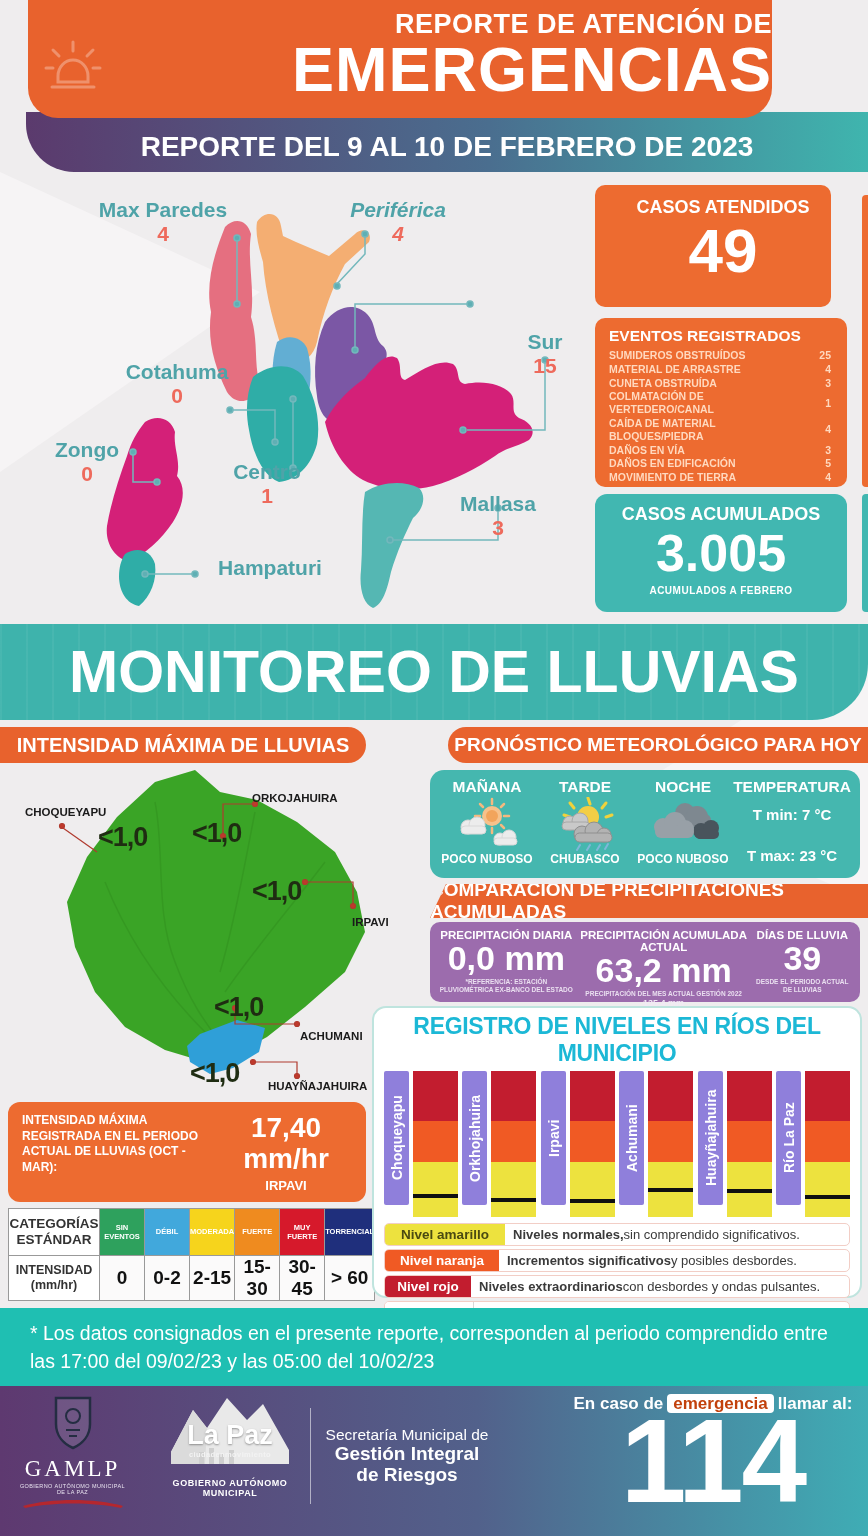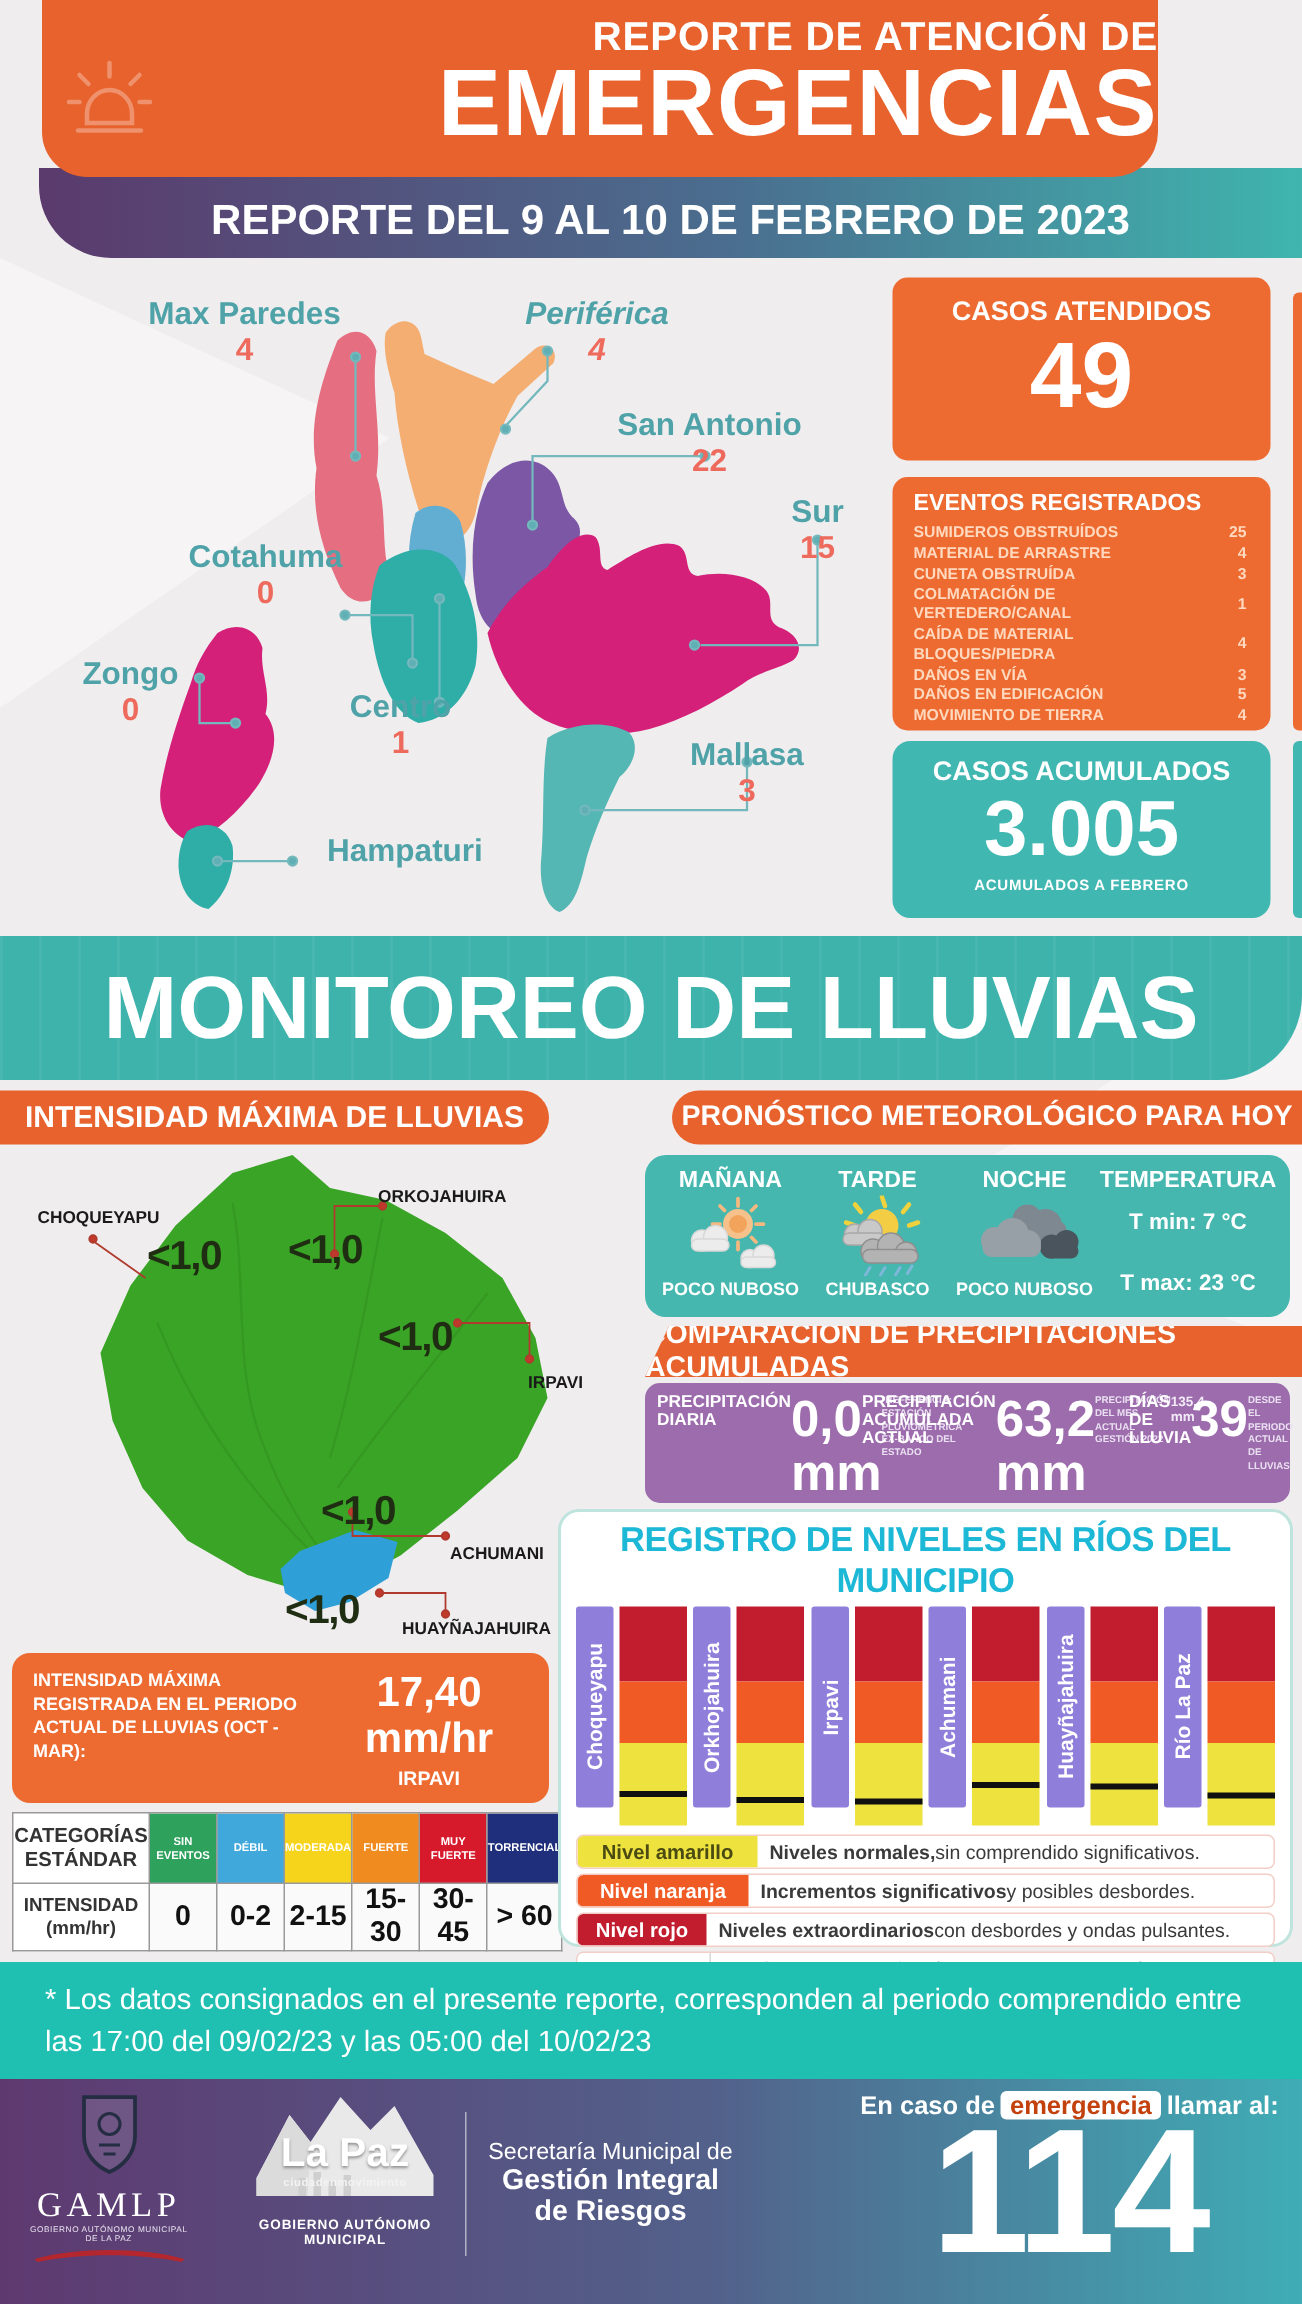"CASOS ATENDIDOS" .att { padding-left: none -> 20px; width: 252px -> 216px }
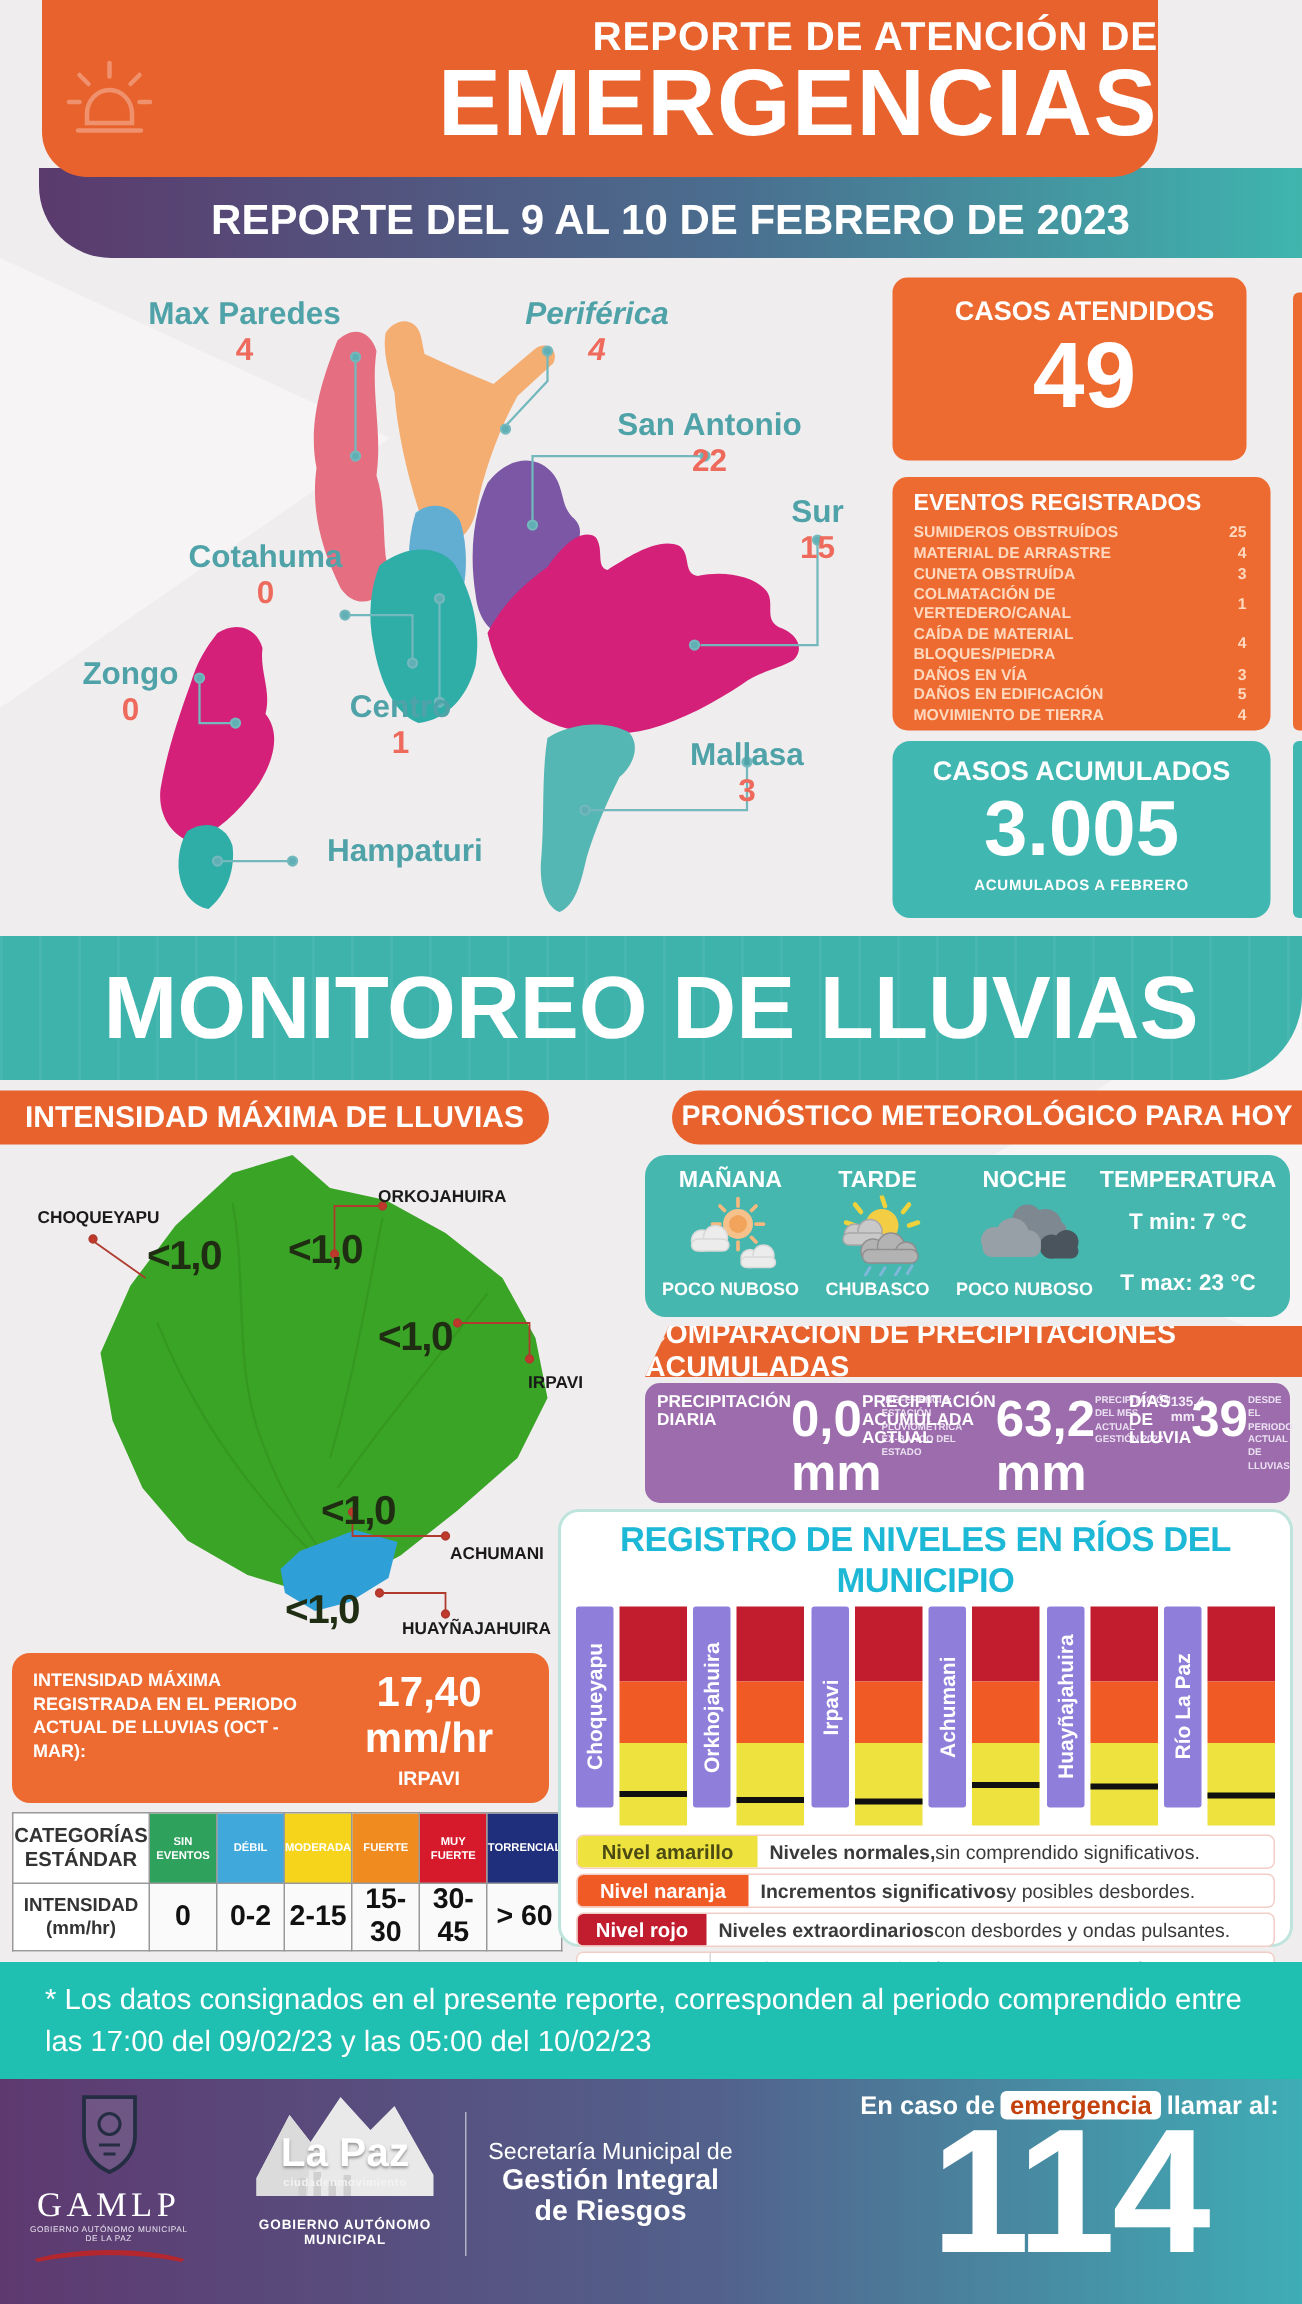"San Antonio" div.dl { html: <div> <div>San Antonio</div> <div>22</div> </div> -> none }
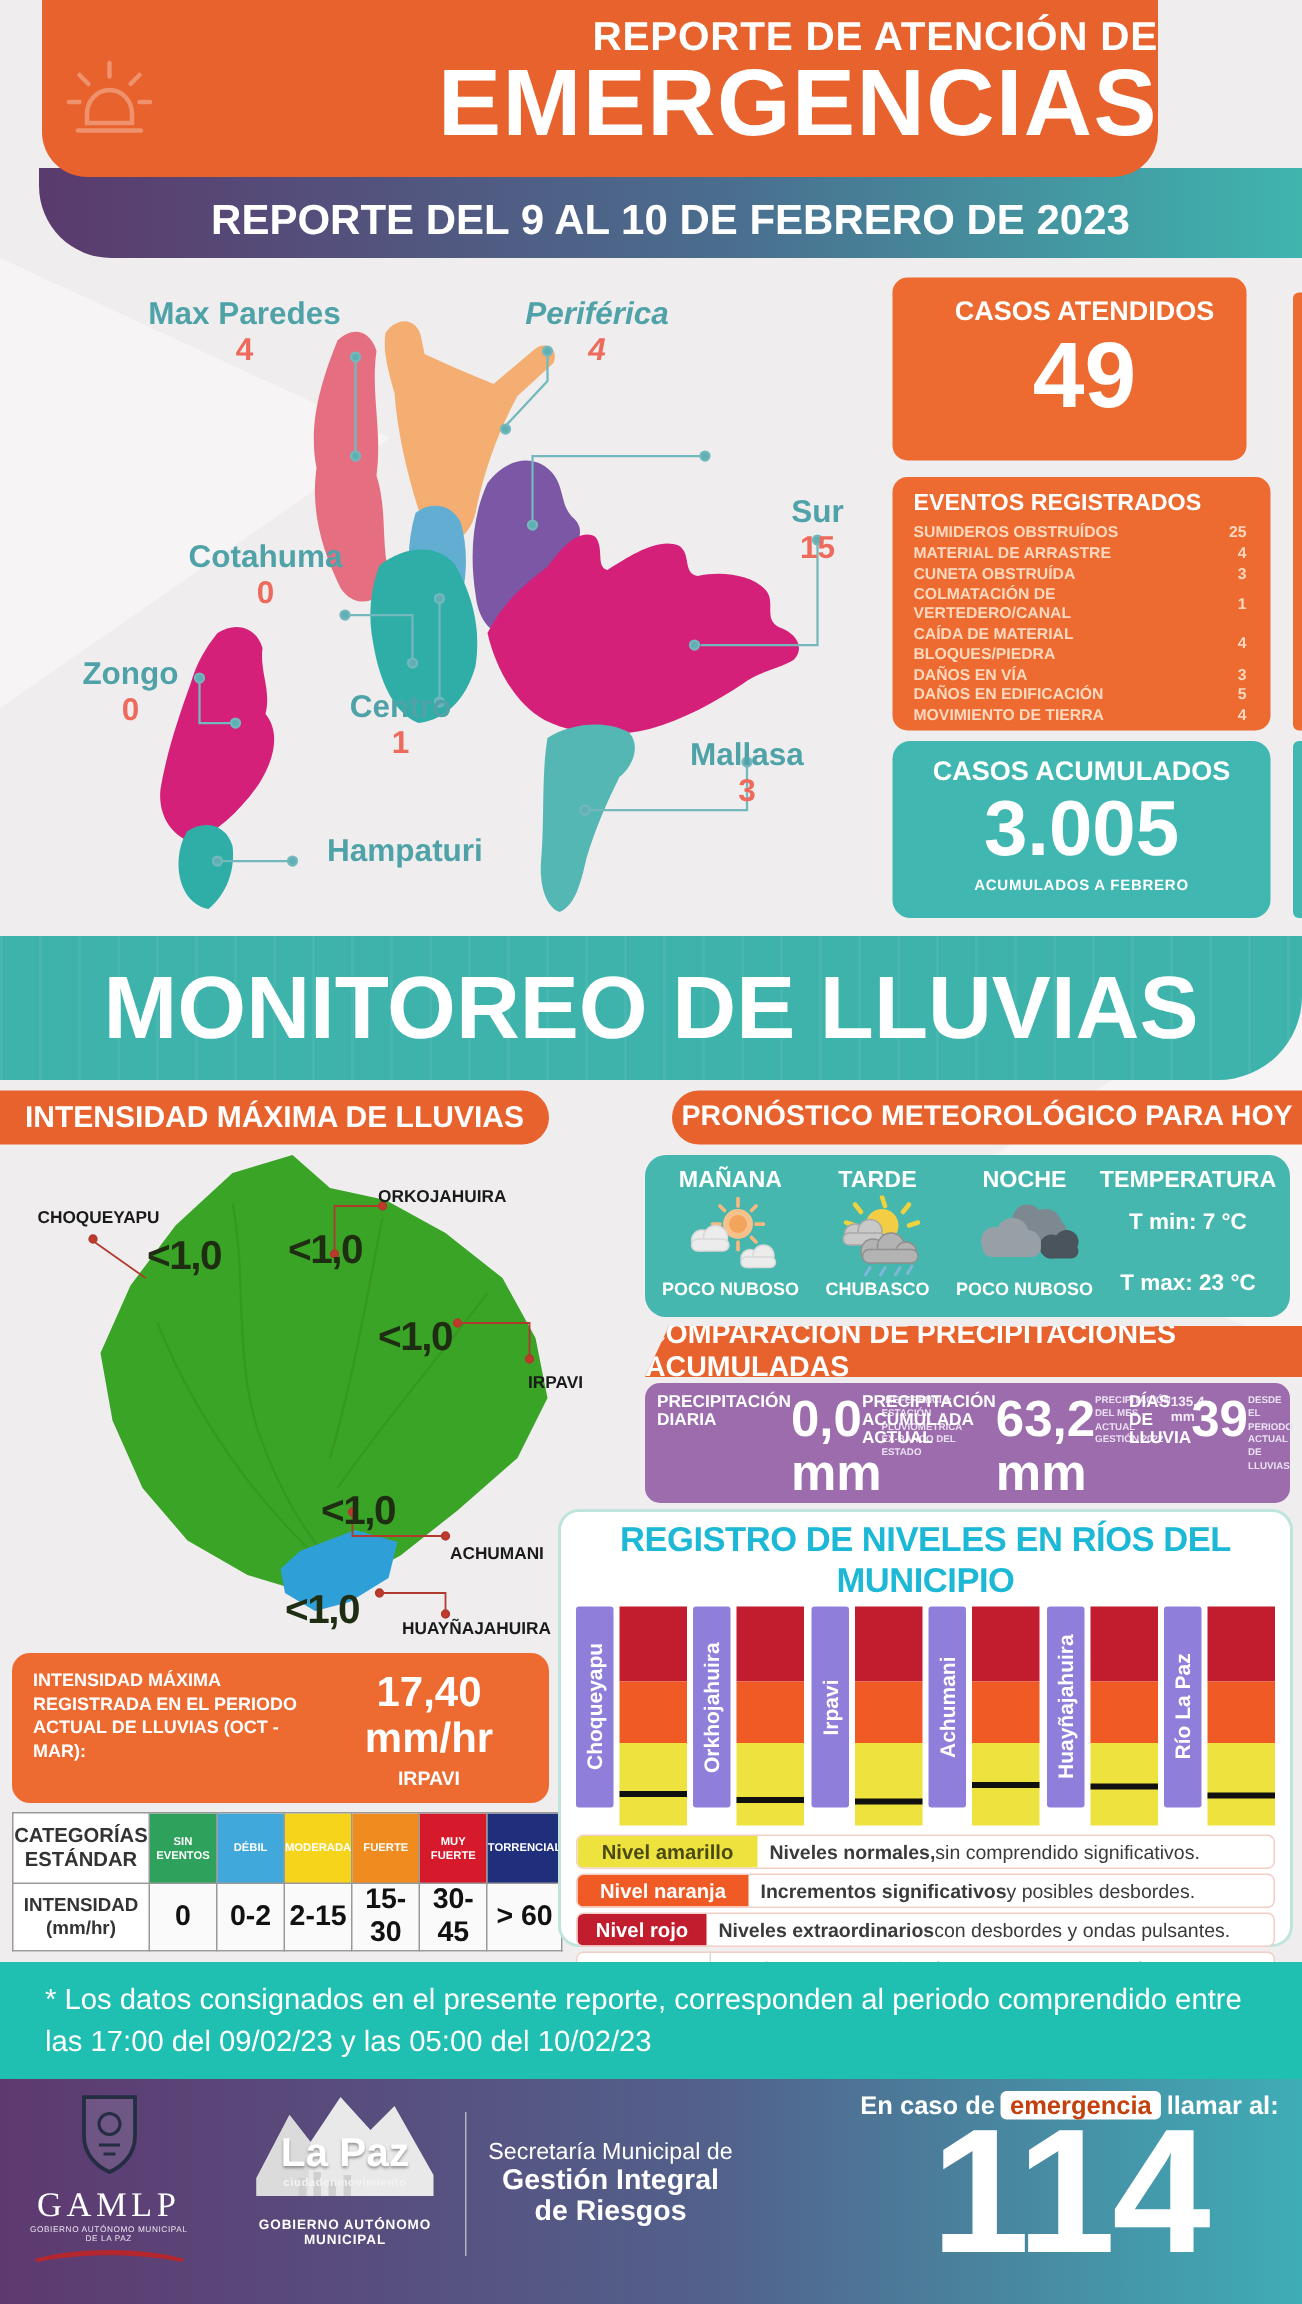"PRECIPITACIÓN DIARIA" .p-col { flex-direction: none -> column; text-align: left -> center }
